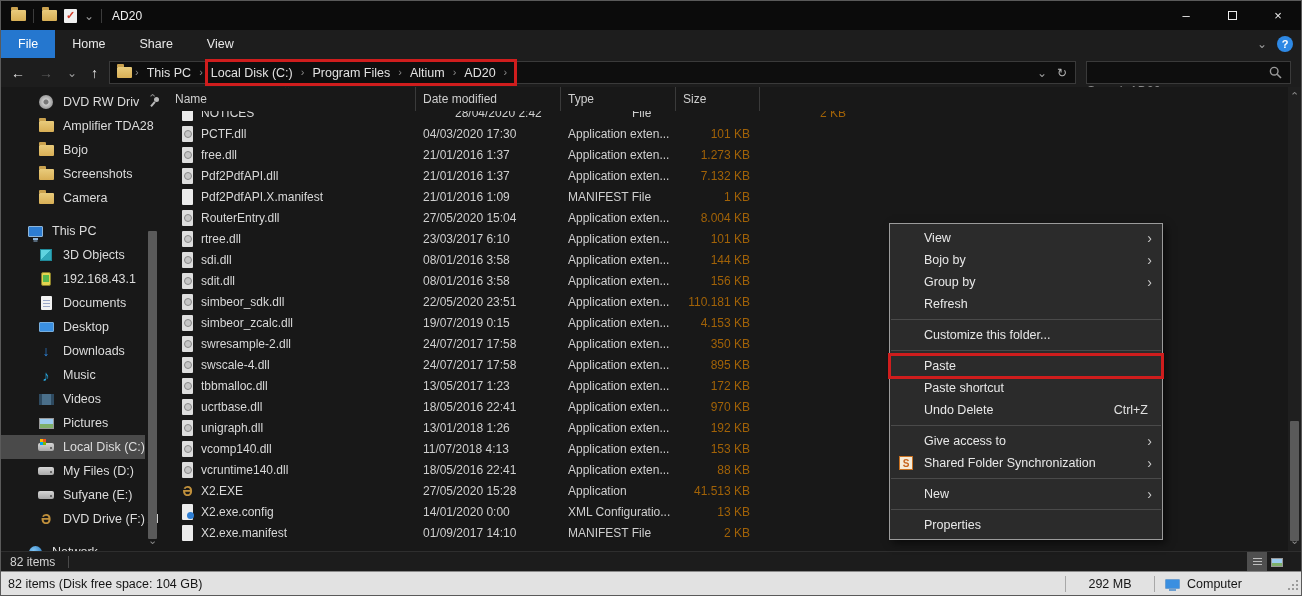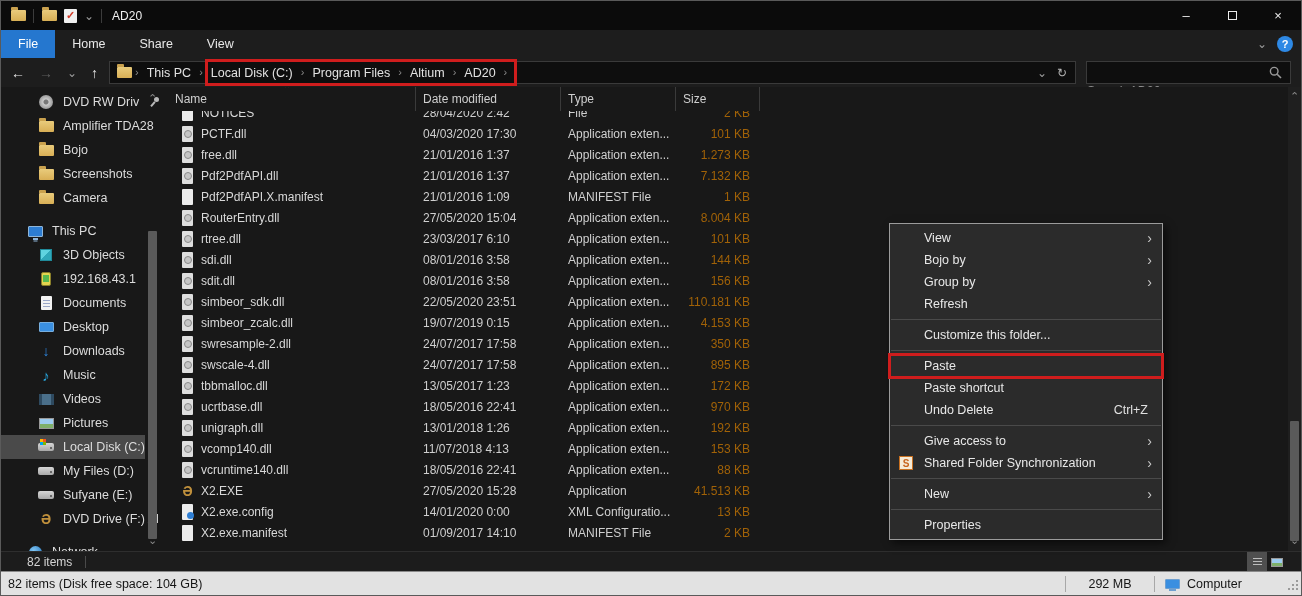"NOTICES" .row:first-child { gap: none -> 32px }
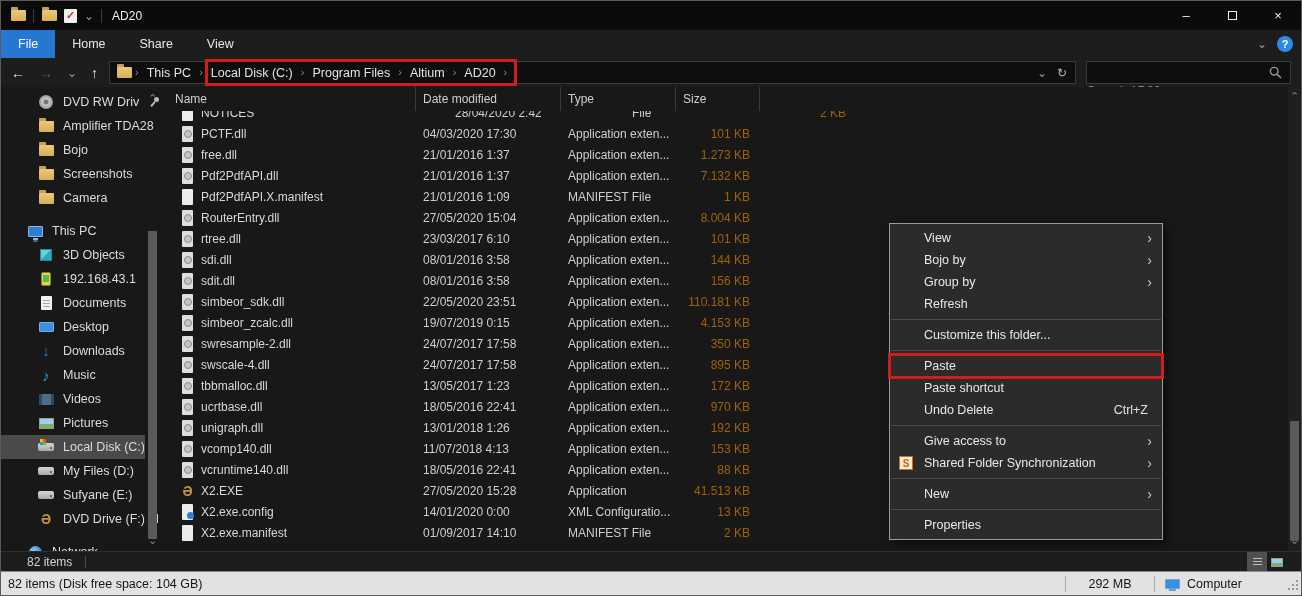"82 items" .statusbar .count { padding-left: 26px -> 9px }
